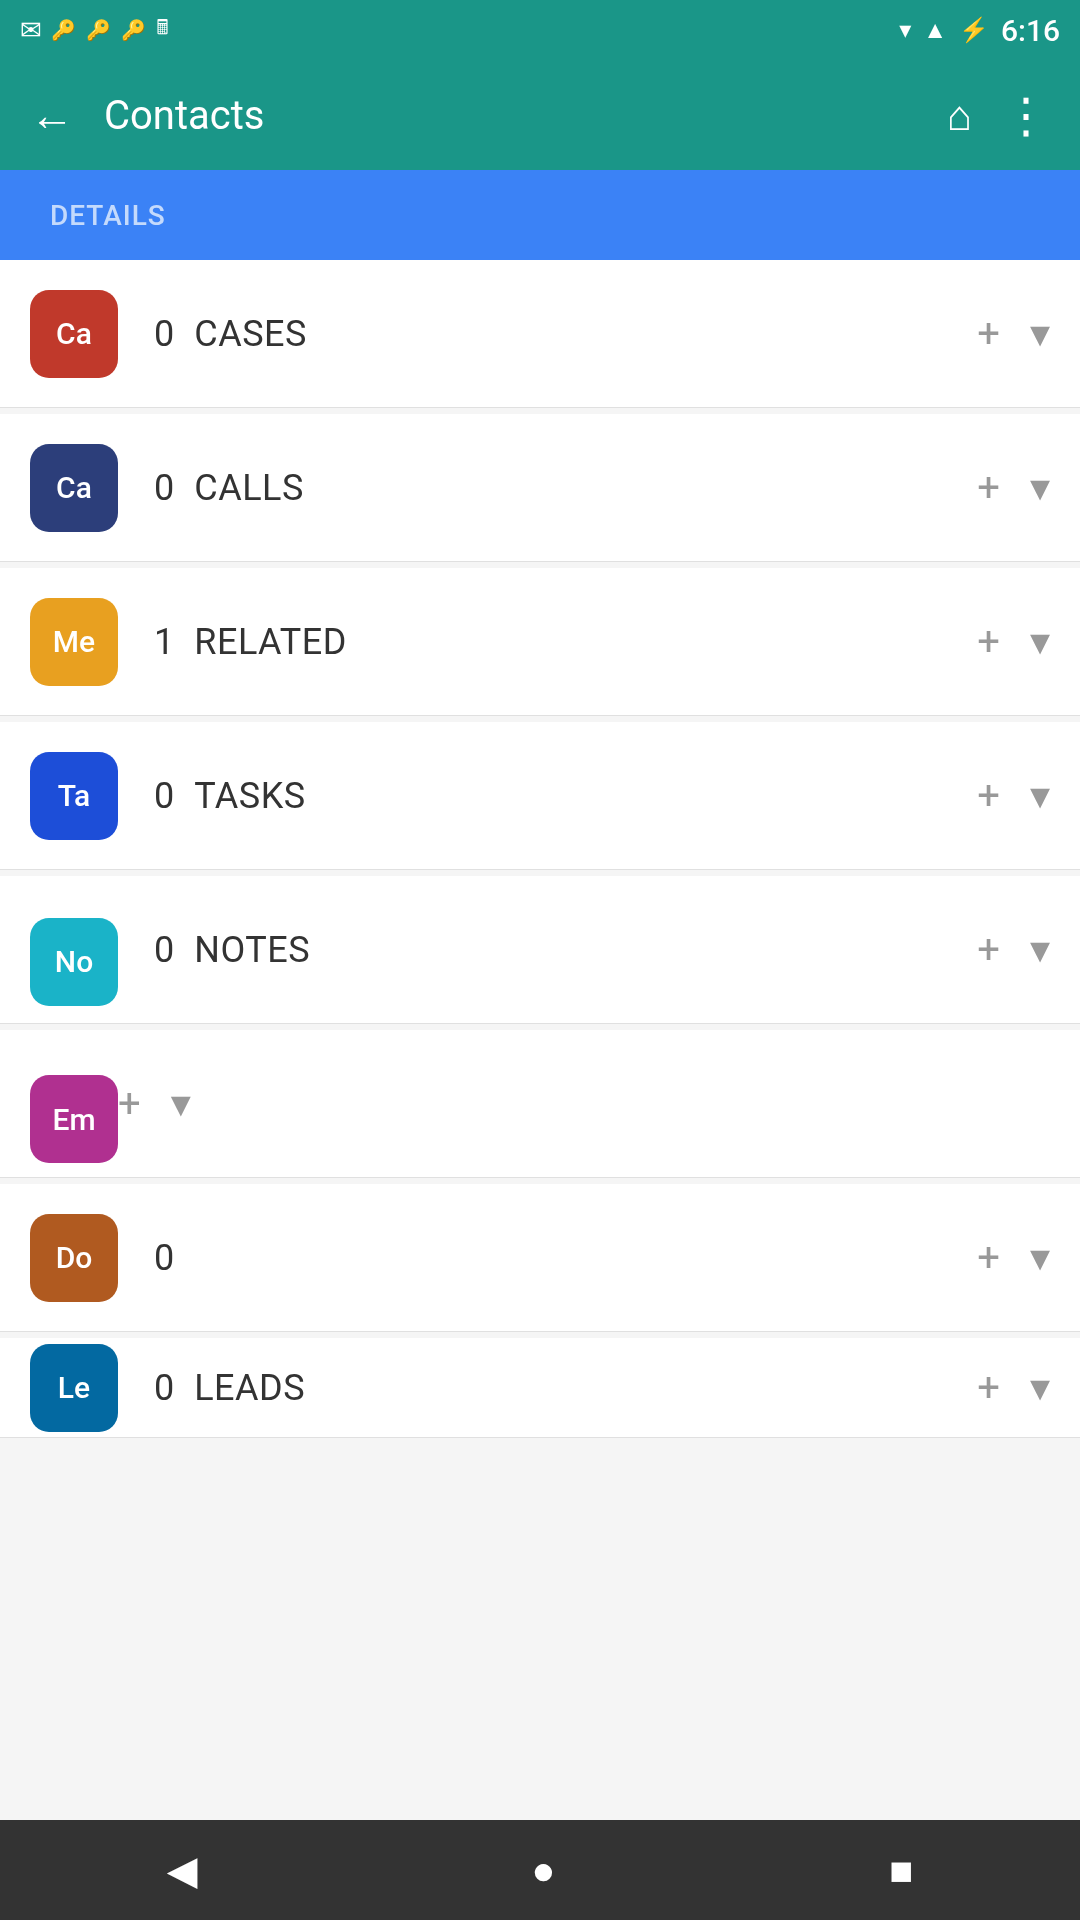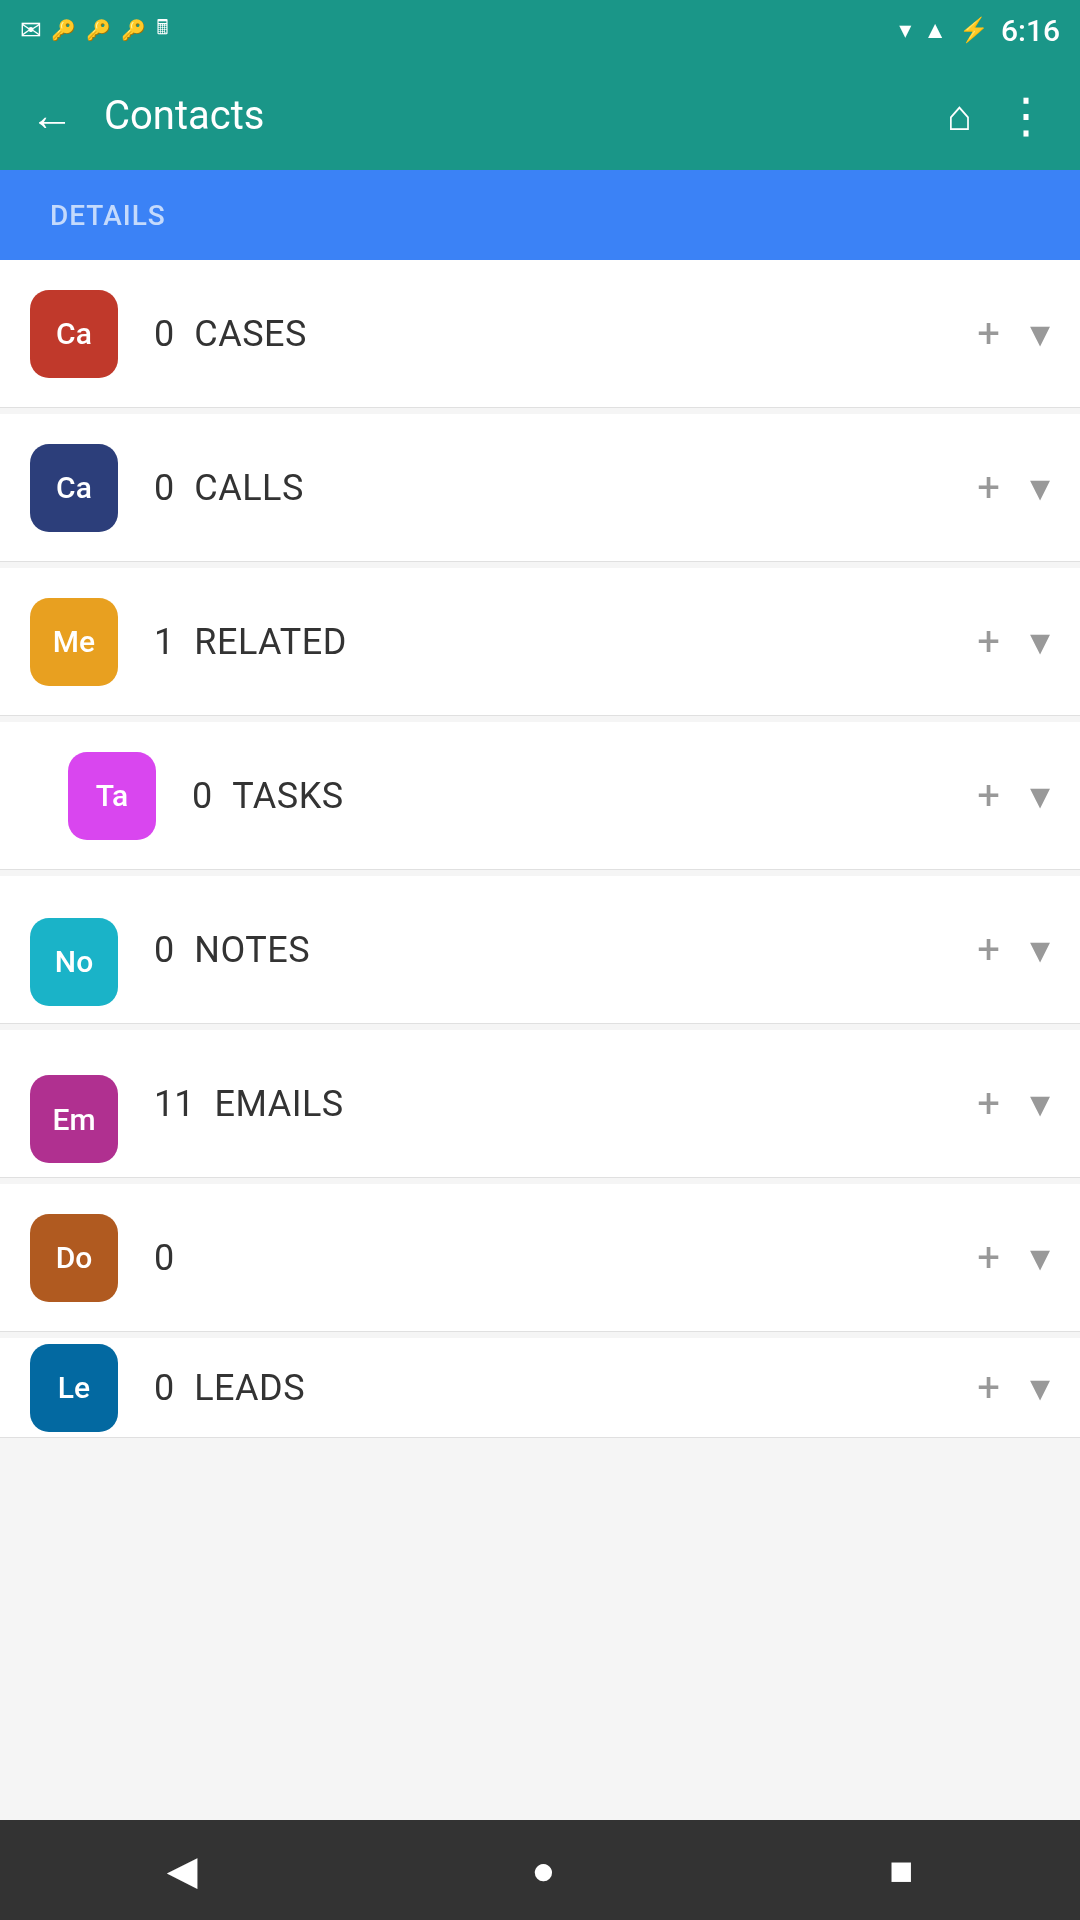"Ta" div.item-icon { background-color: #d946ef -> #1d4ed8; margin-left: 38px -> none }
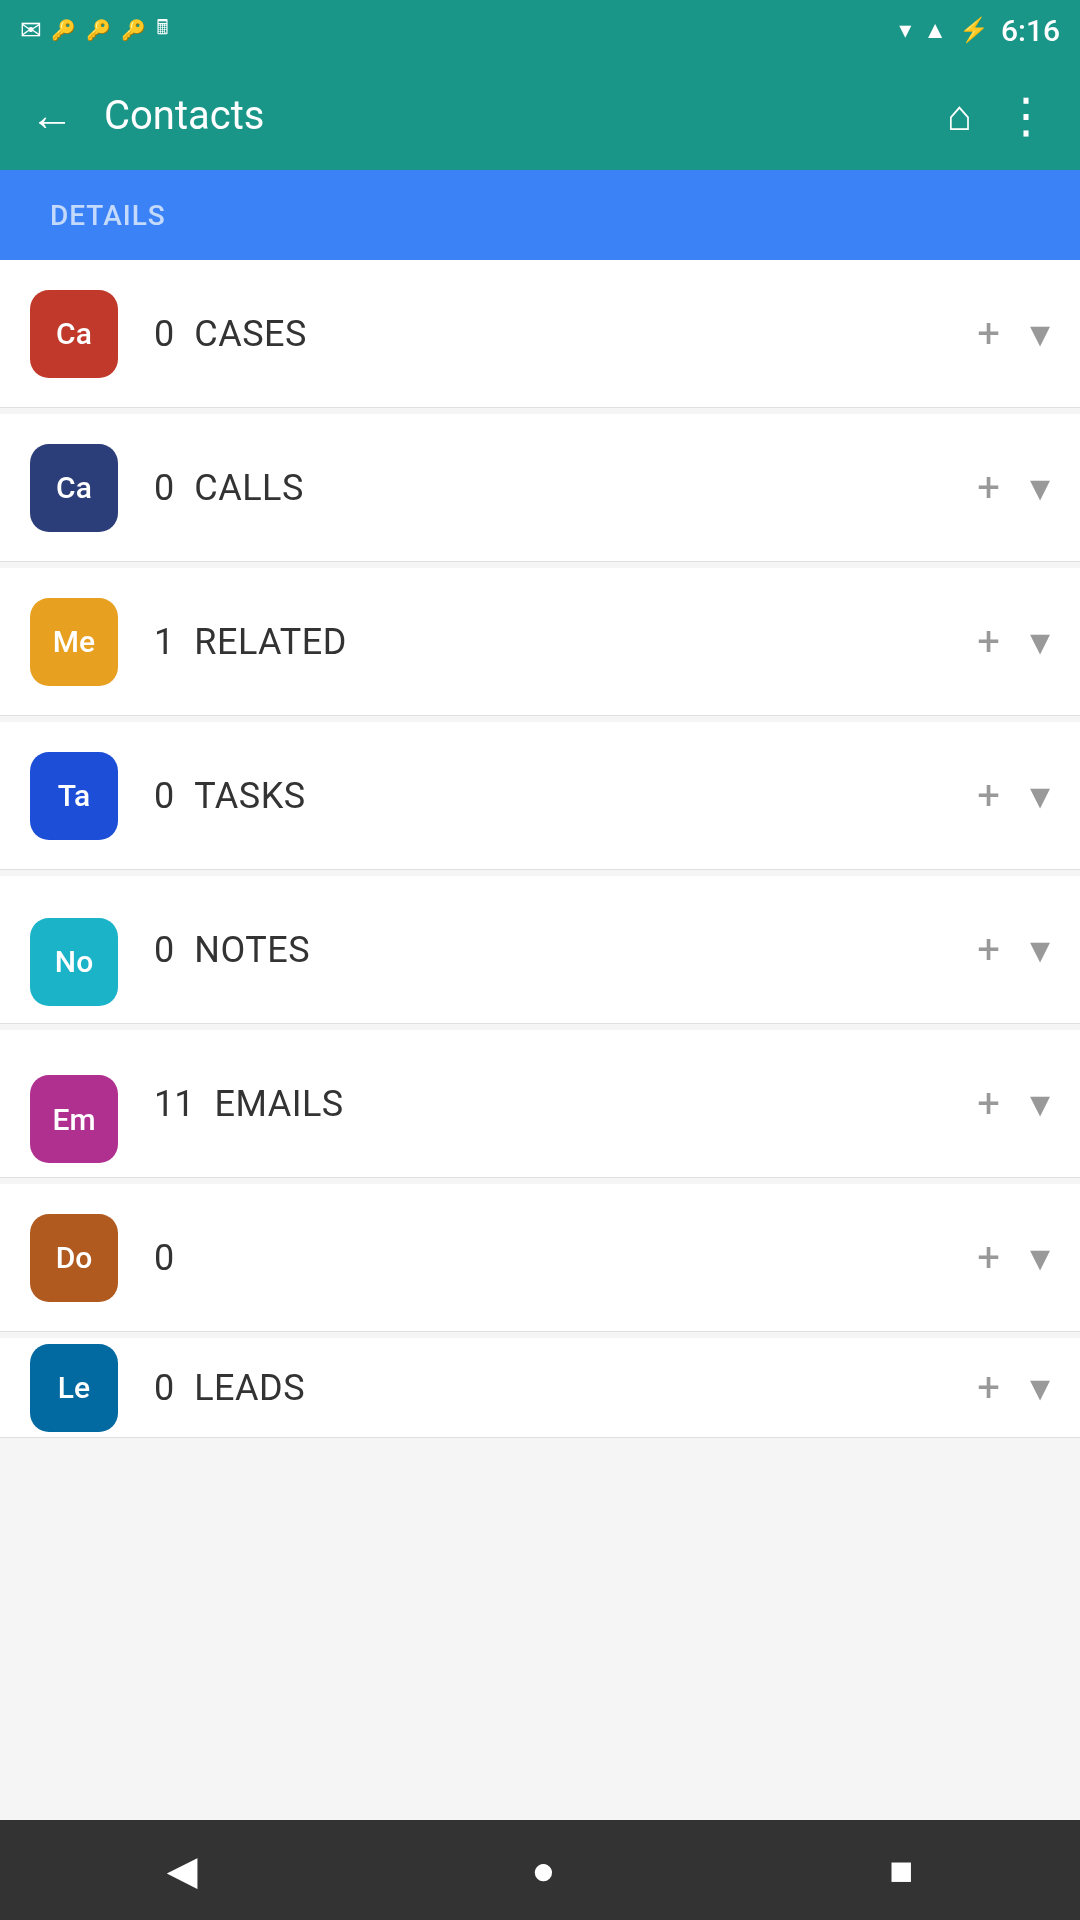"11" div.item-content { html: <div> <span>11</span> <span>EMAILS</span> </div> -> none }
